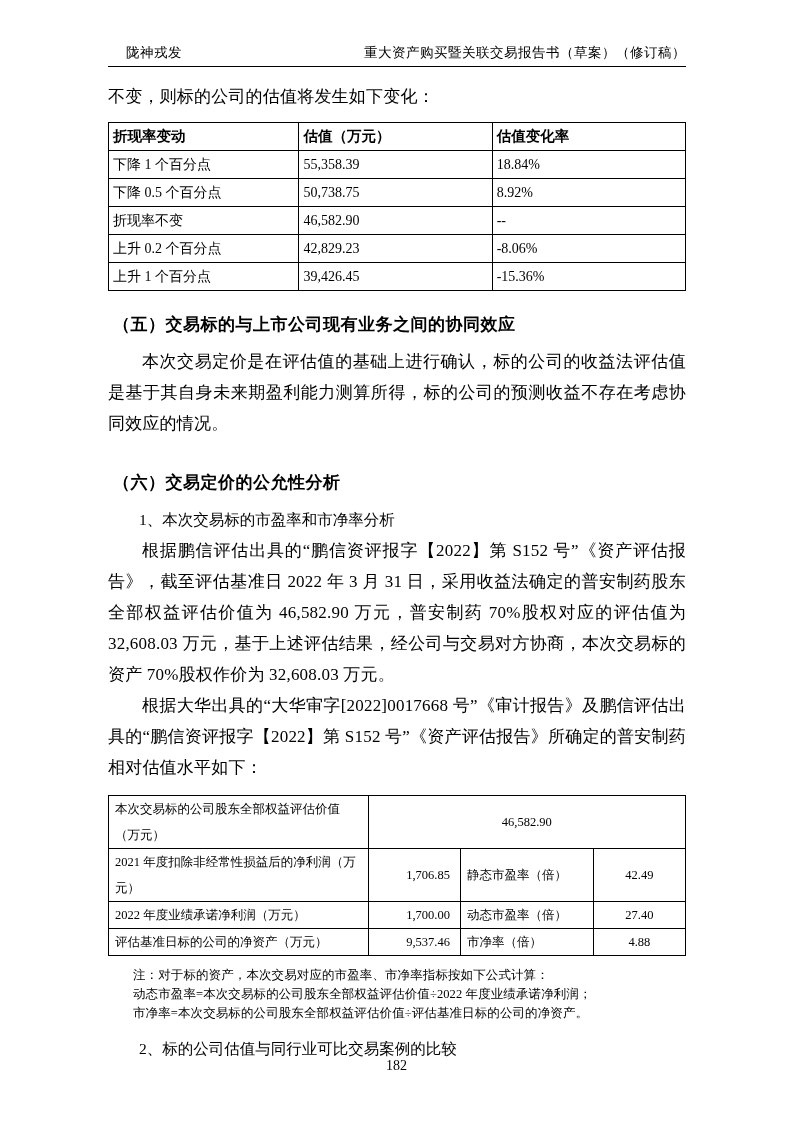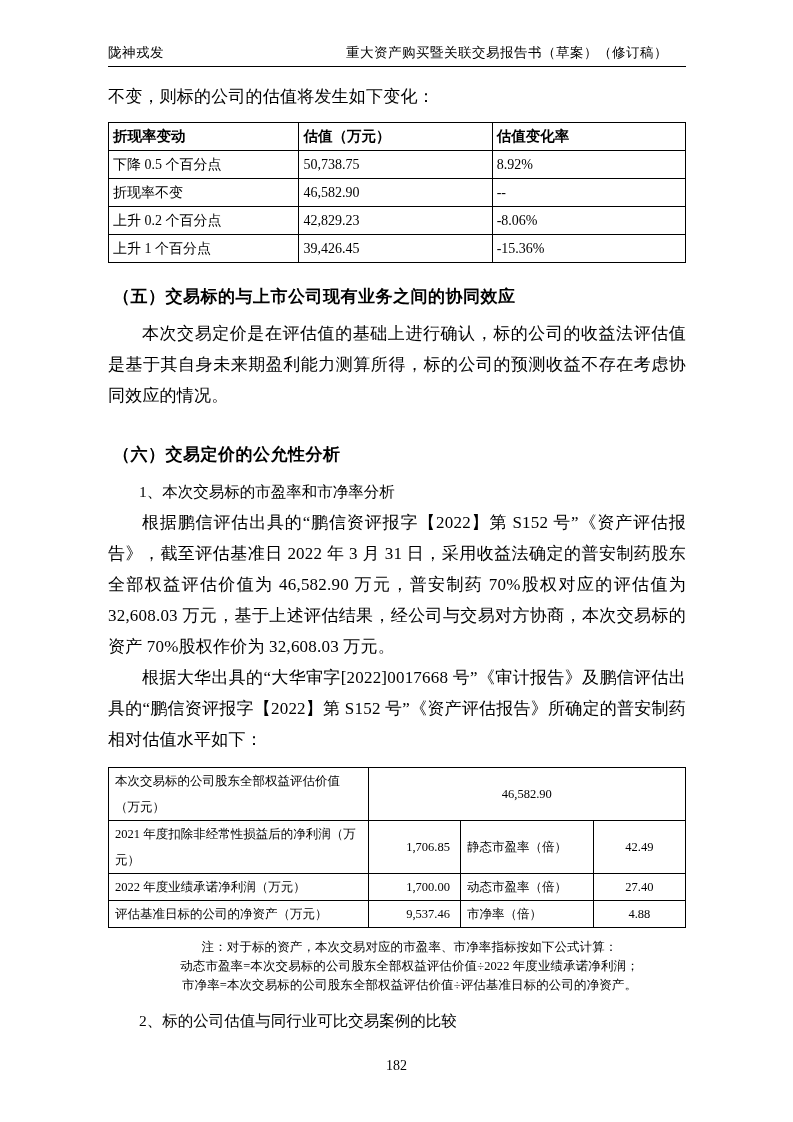"陇神戎发" .doc-header { justify-content: flex-start -> flex-end }
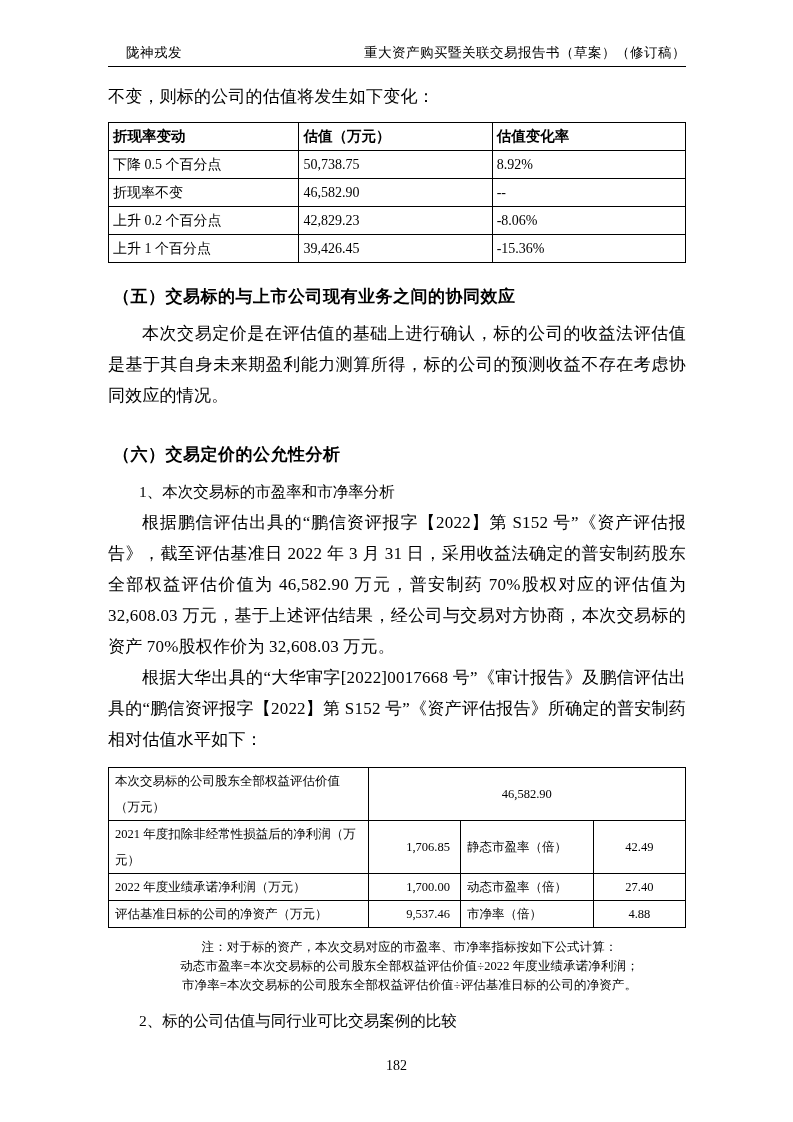"下降 1 个百分点" tr { html: none -> <tr> <td>下降 1 个百分点</td> <td>55,358.39</td> <td>18.84%</td> </tr> }
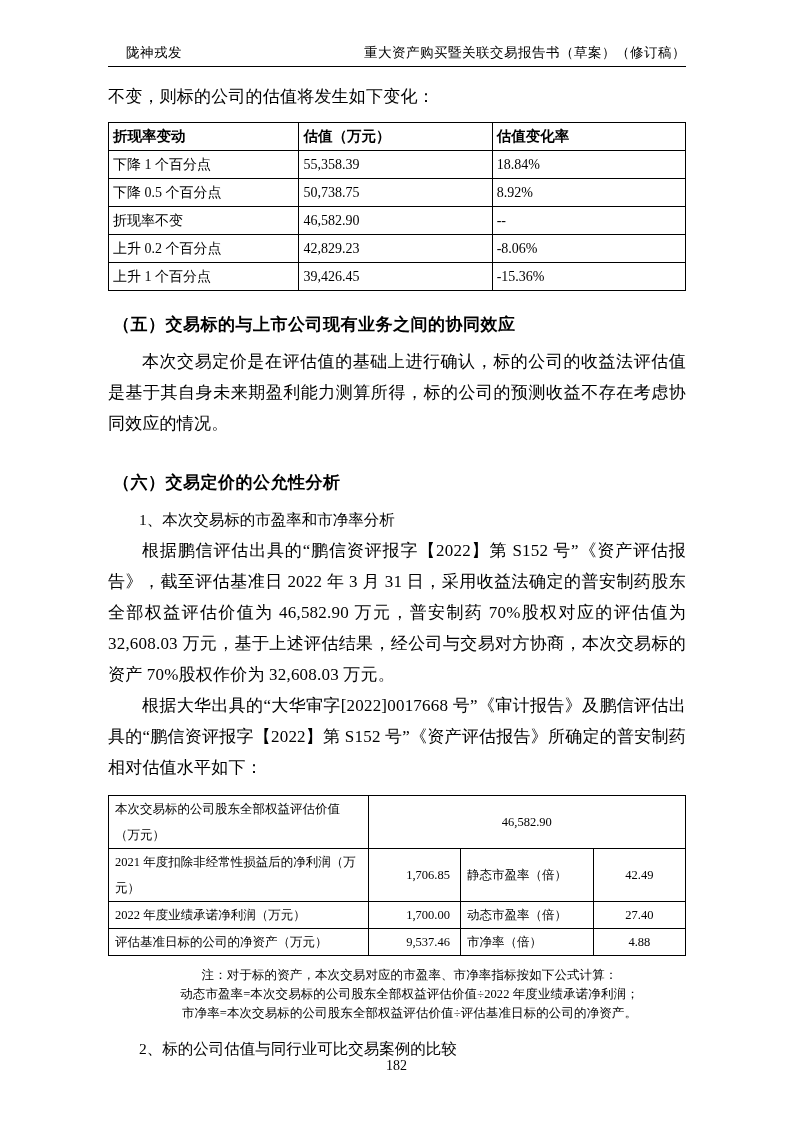"注：对于标的资产，本次交易对应的市盈率、市净率指标按如下公式计算：" .note { text-align: center -> none }
